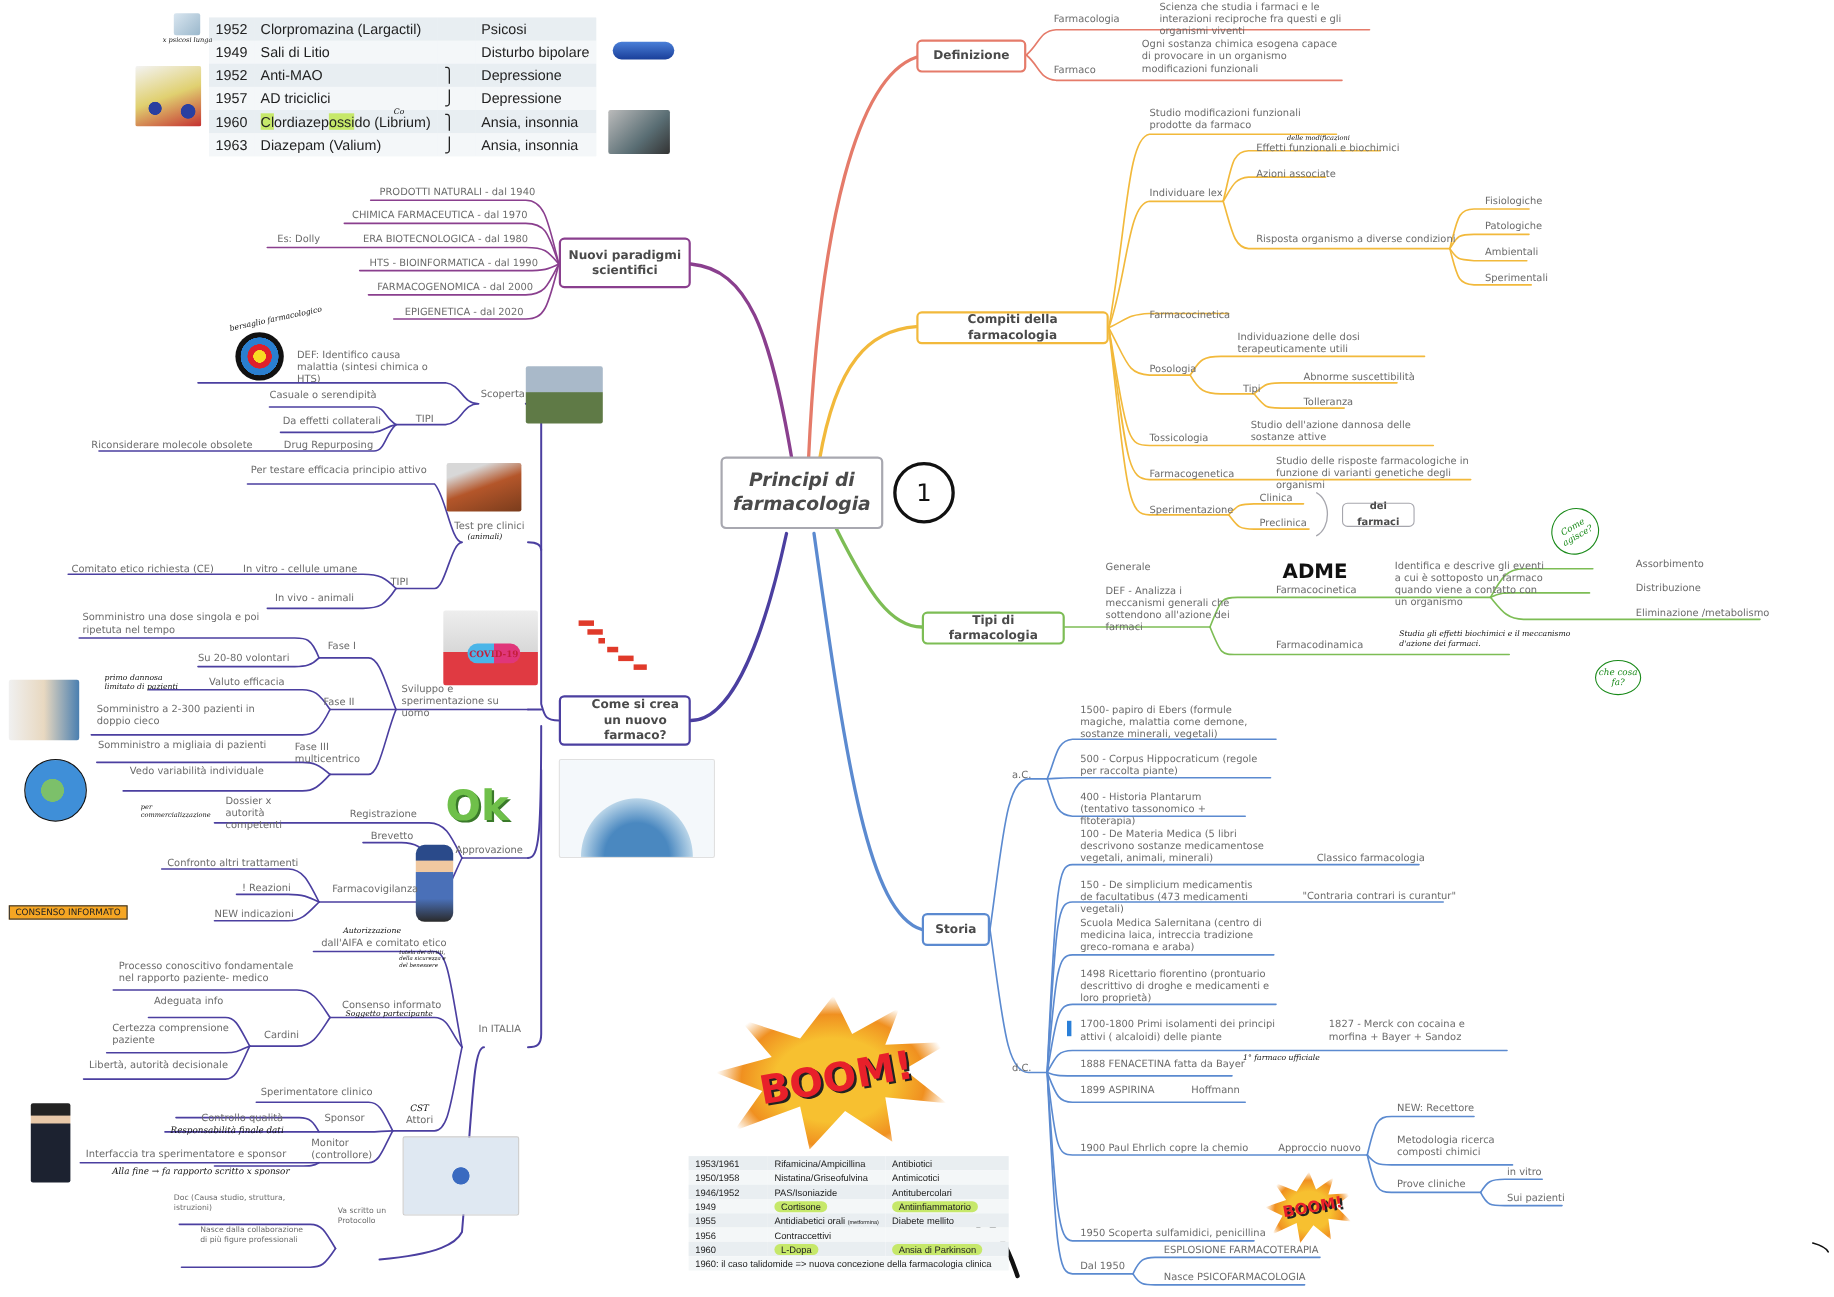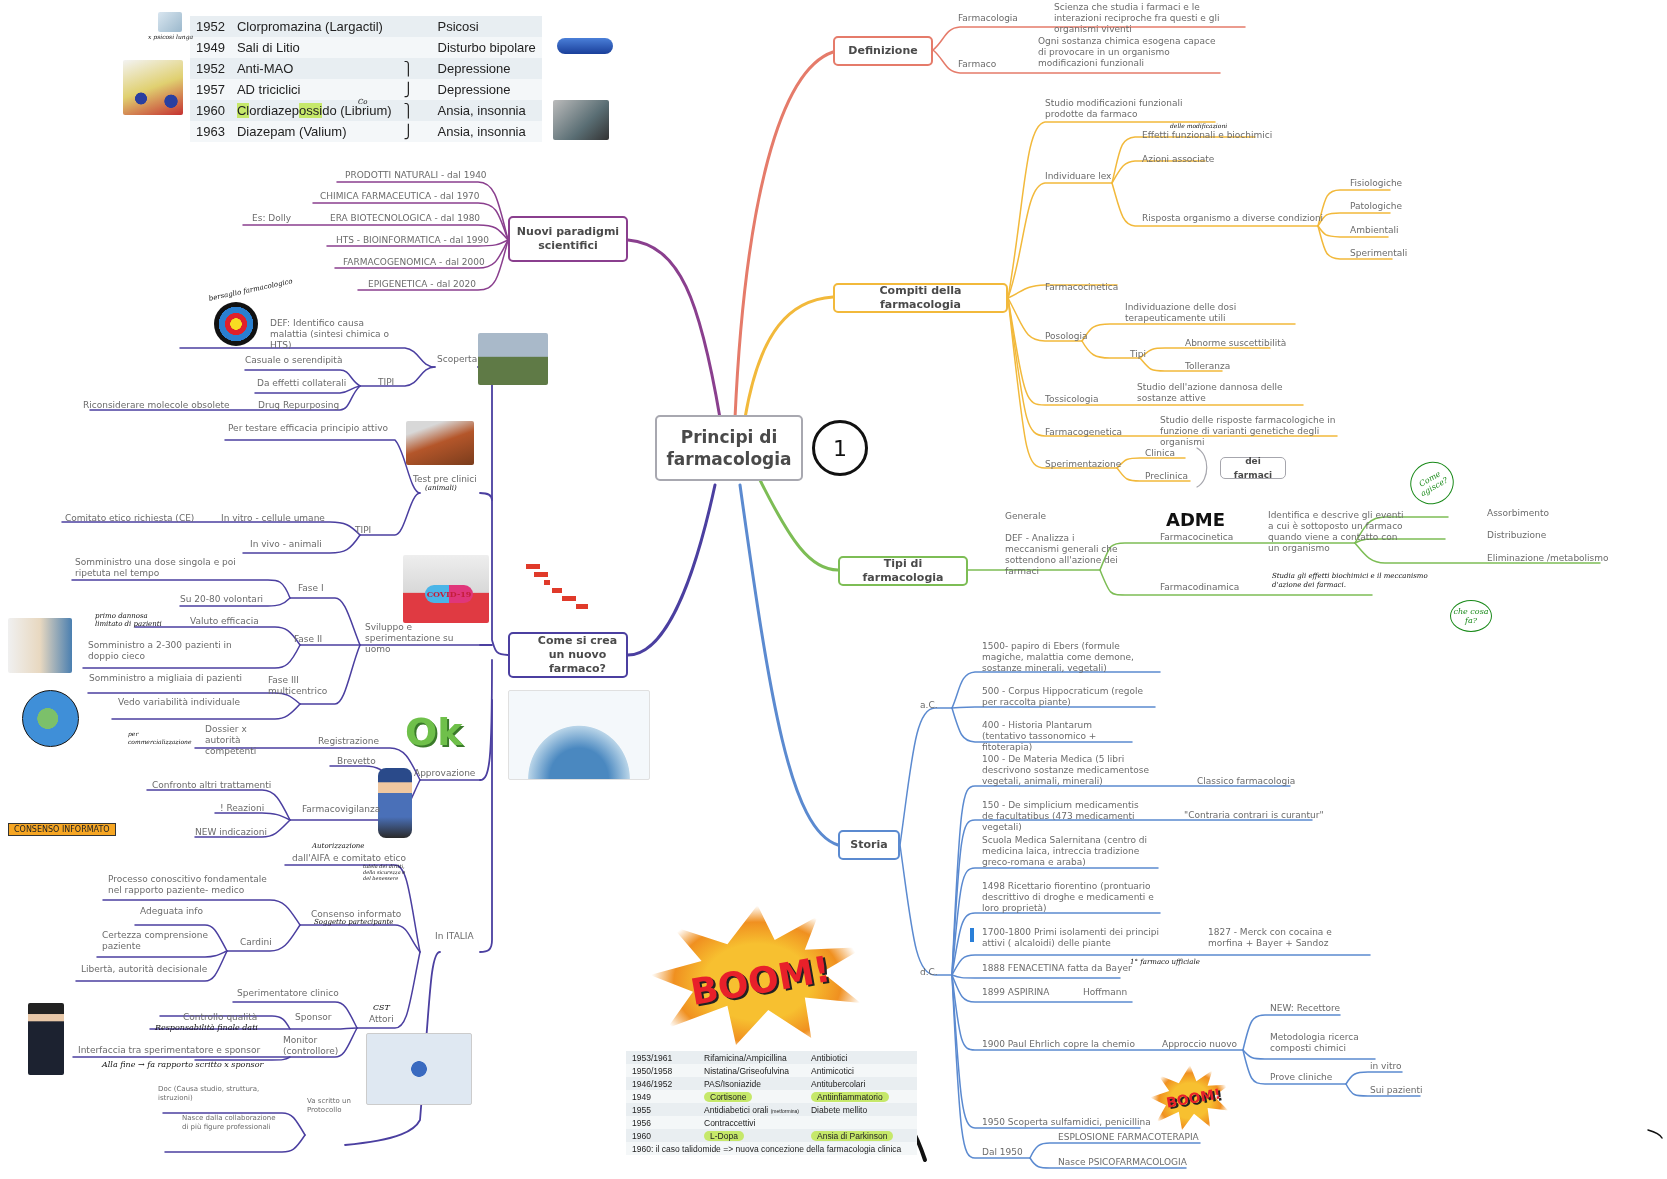"Principi di farmacologia" div.node { font-style: none -> italic }
